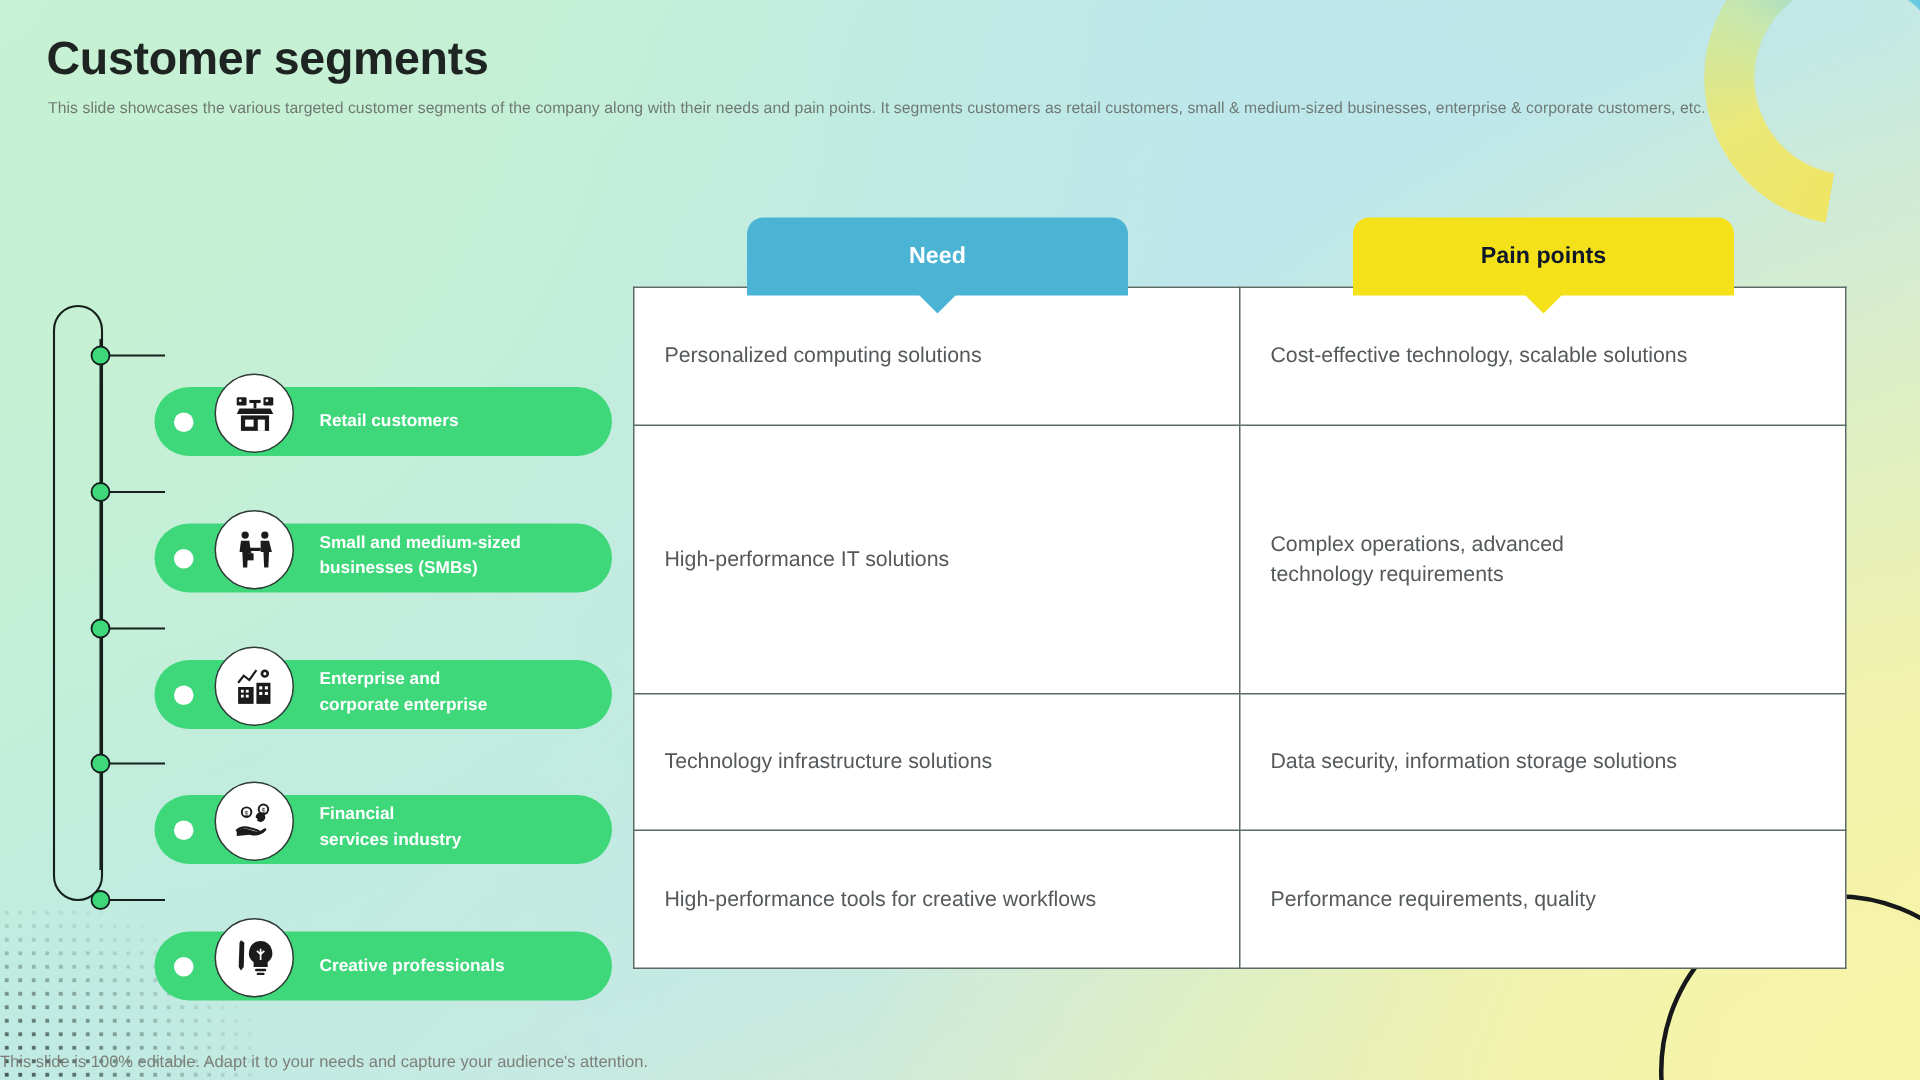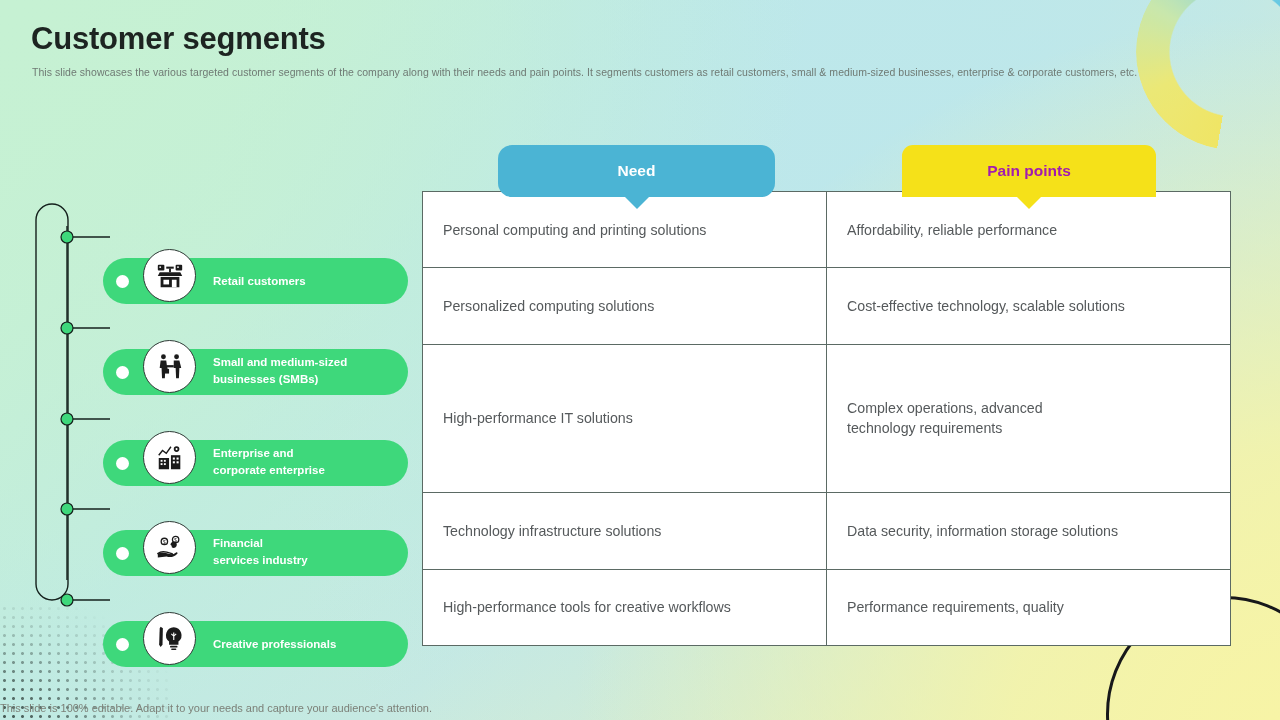"Need" #header-need { border-radius: 14px -> none; width: 277px -> 254px }
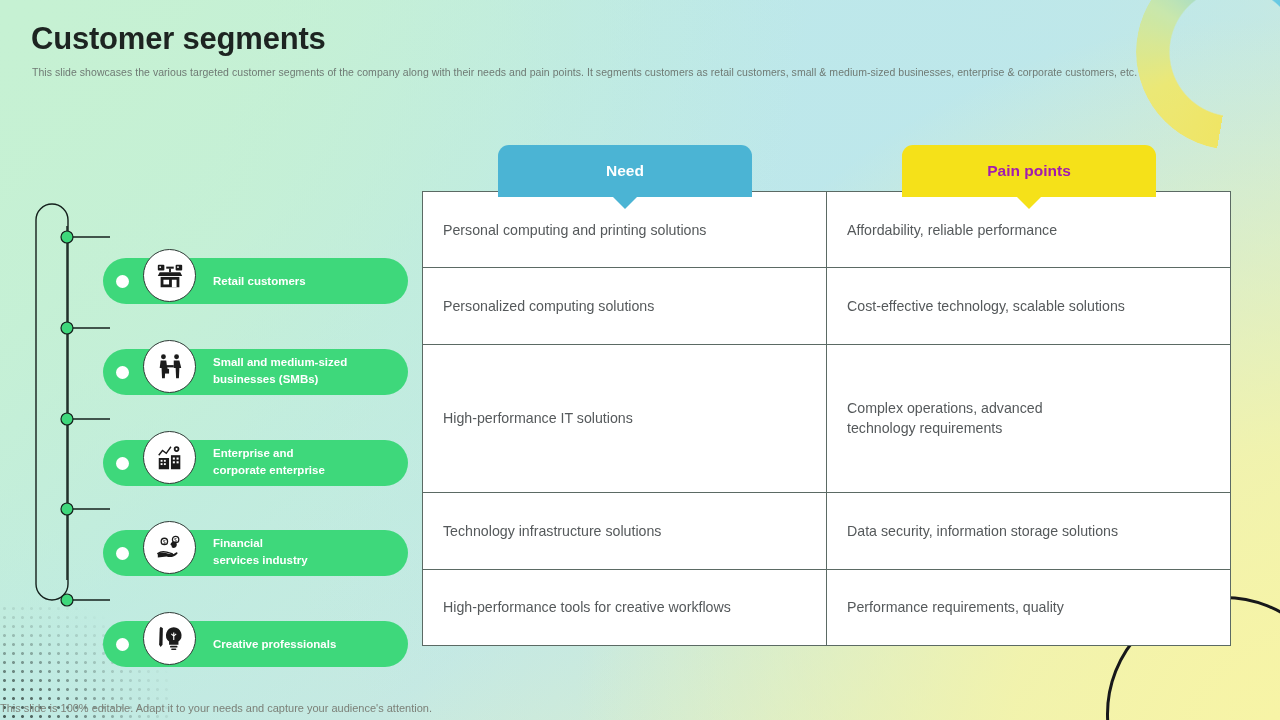"Pain points" #header-pain { color: #a21caf -> #0f172a }
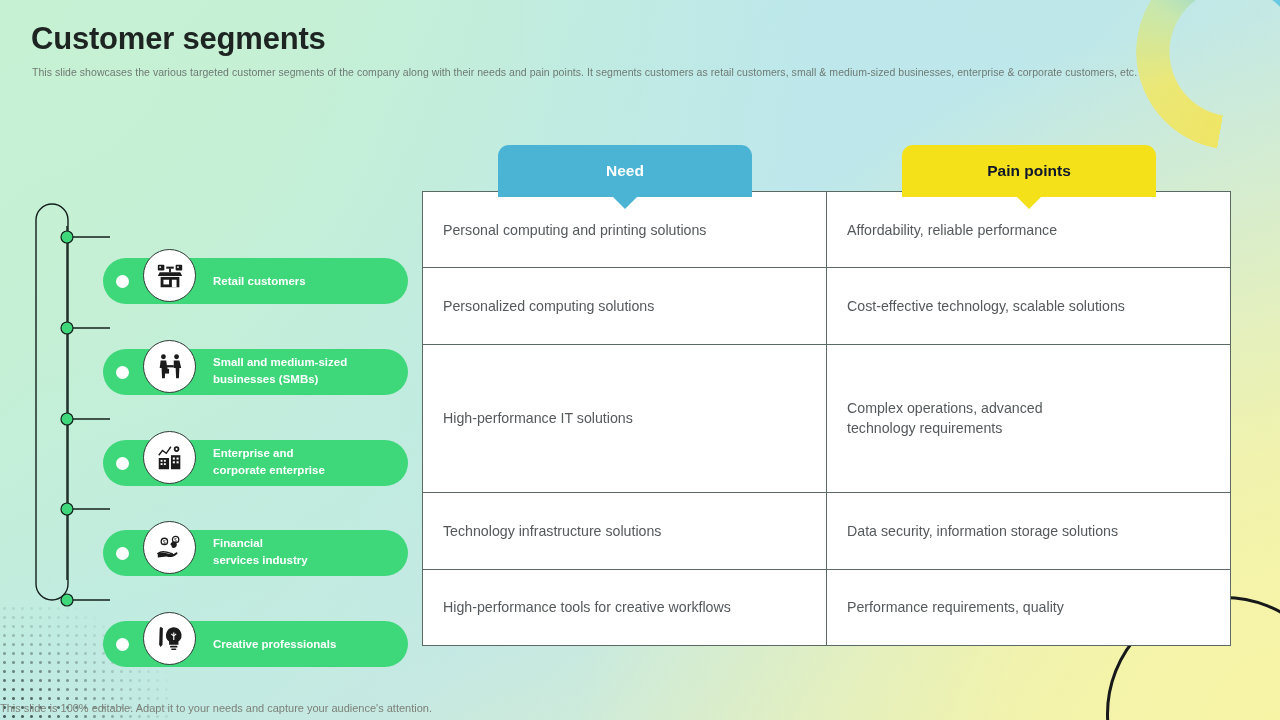"Personal computing and printing" tr { html: <tr> <td>Personal computing and printing solutions</td> <td>Affordability, reliable performance</td> </tr> -> none }
